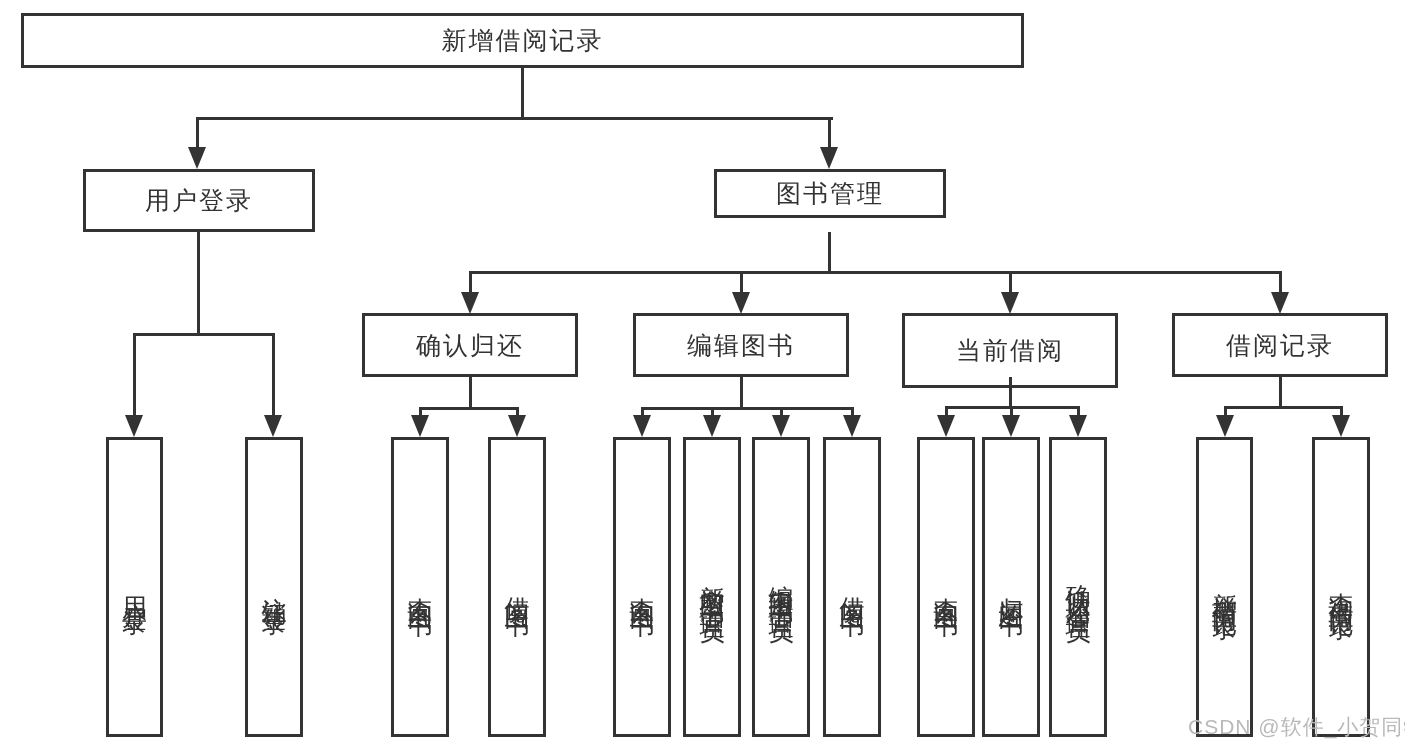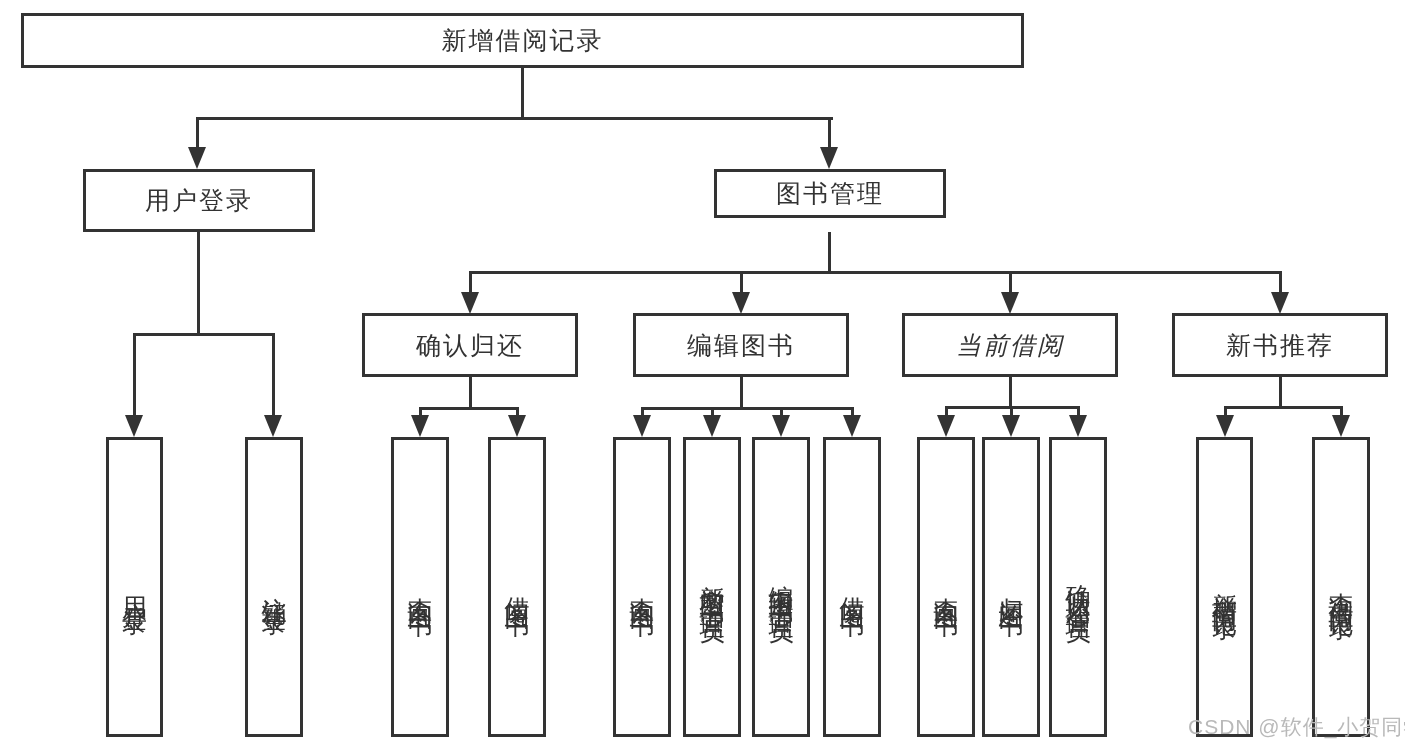"当前借阅" .n-m3 { font-style: italic -> none; height: 64px -> 75px }
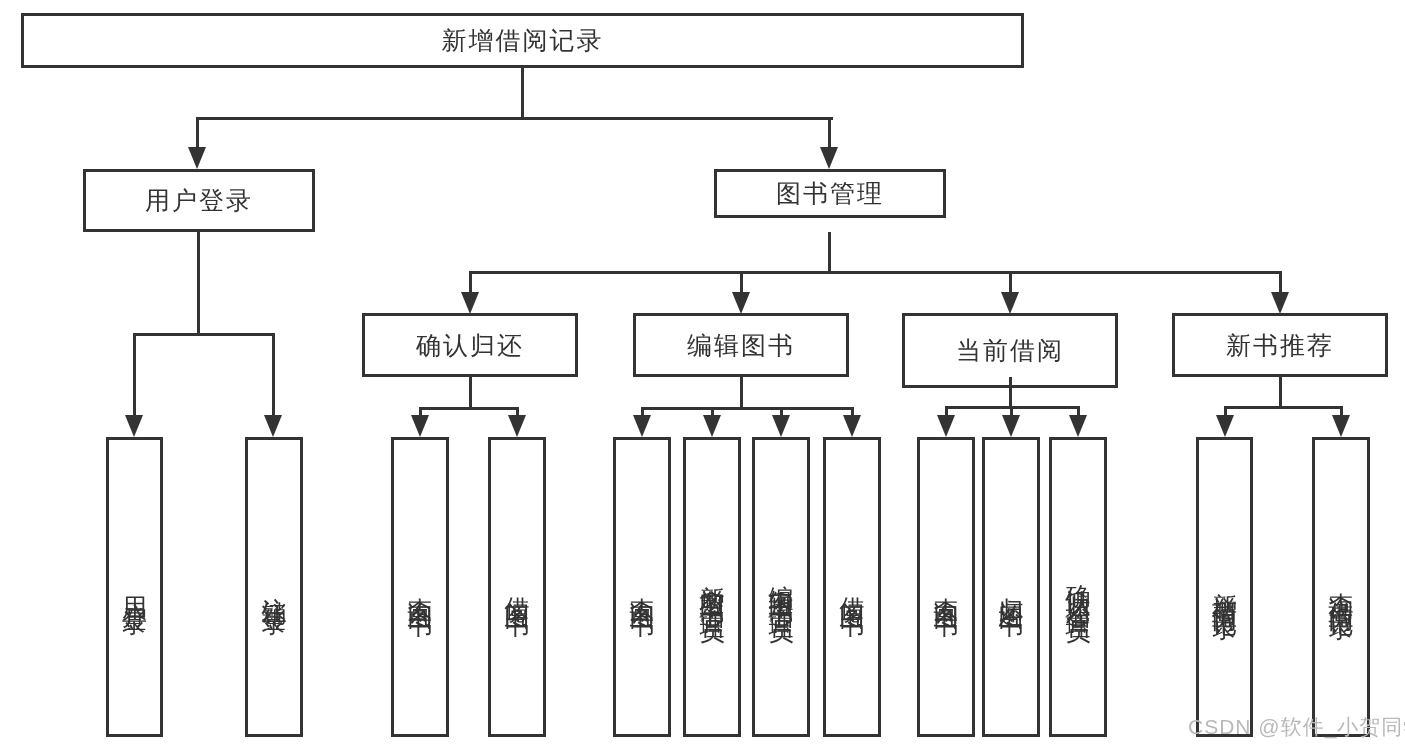"新书推荐" div.node { text: 新书推荐 -> 借阅记录 }
